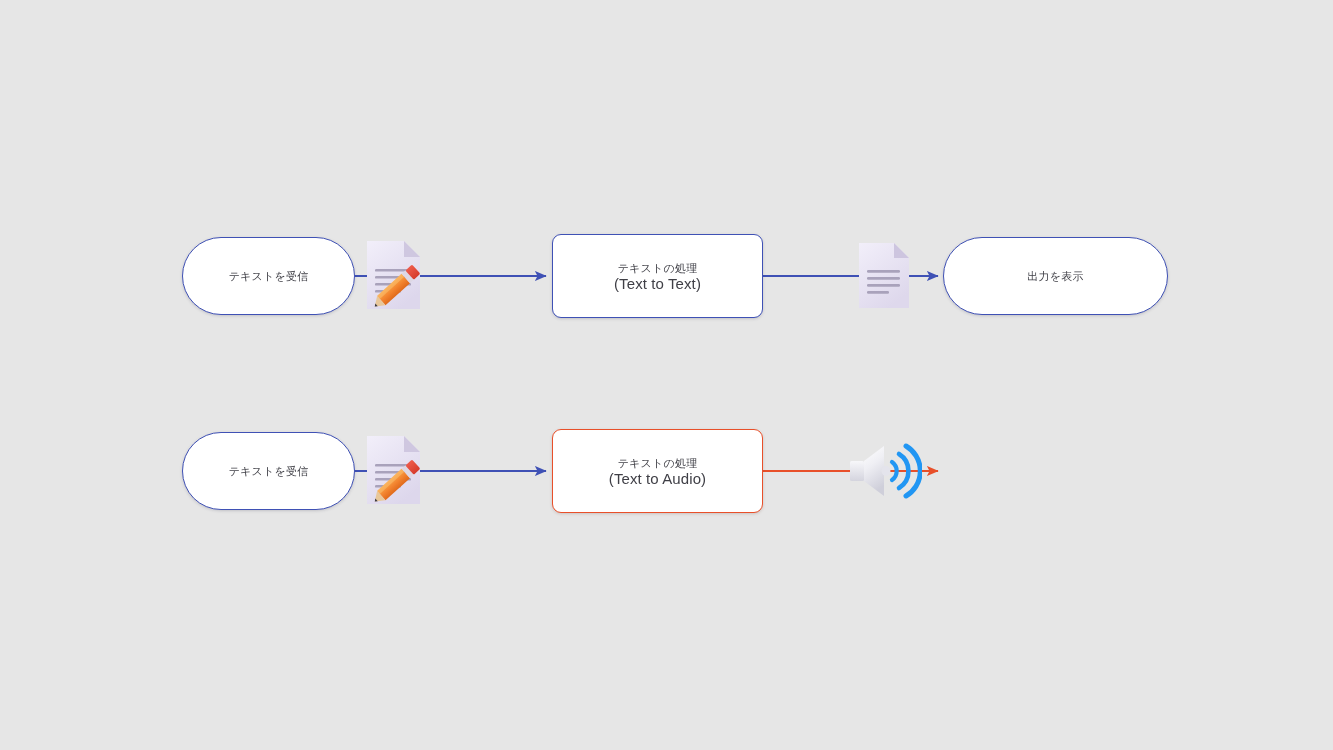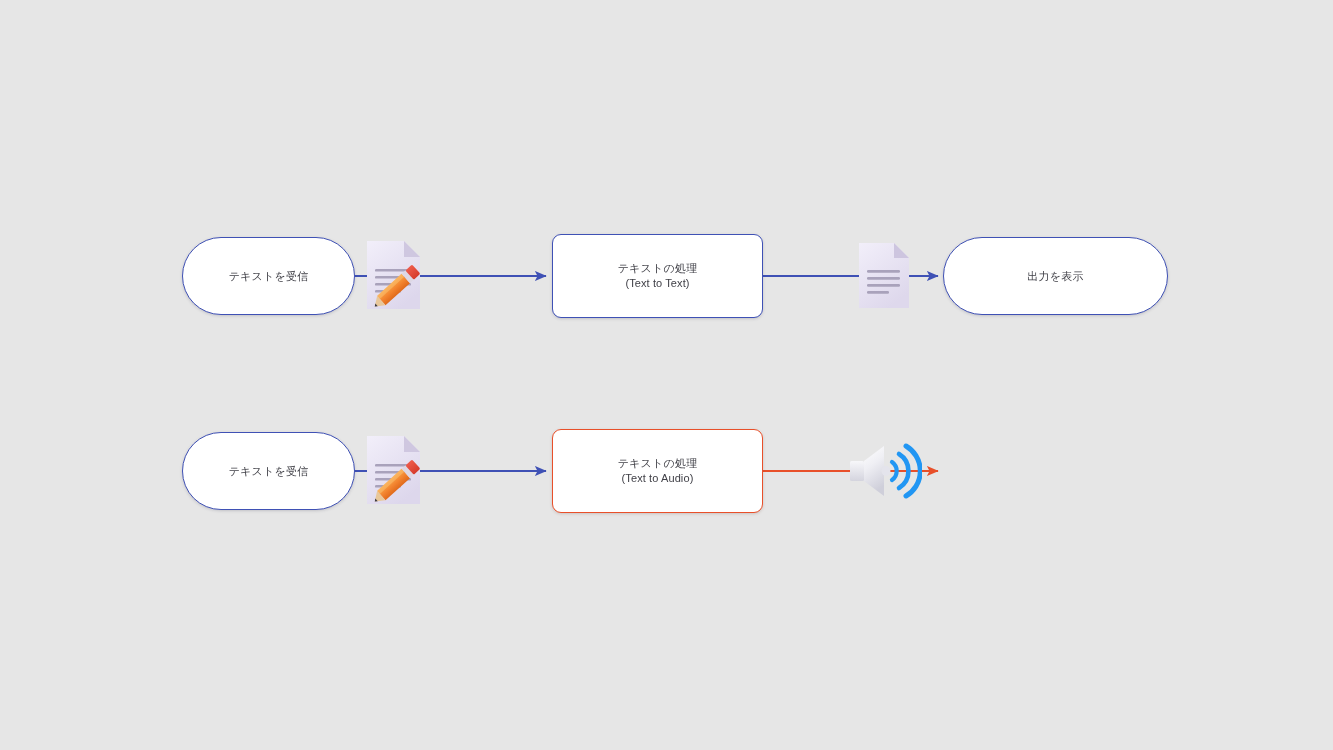"(Text to Text)" .node-sublabel { font-size: 11px -> 15px }
